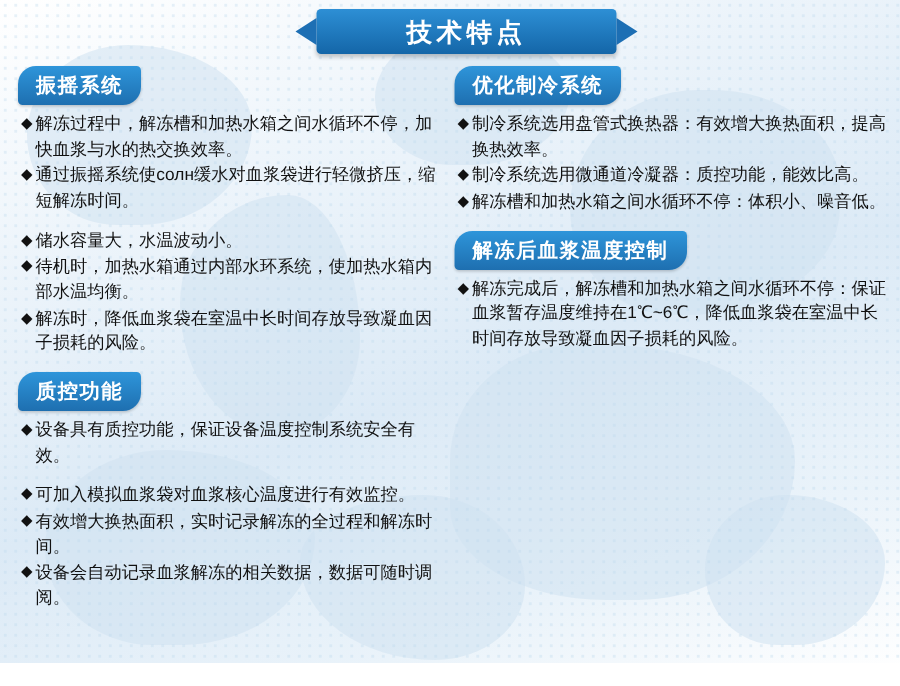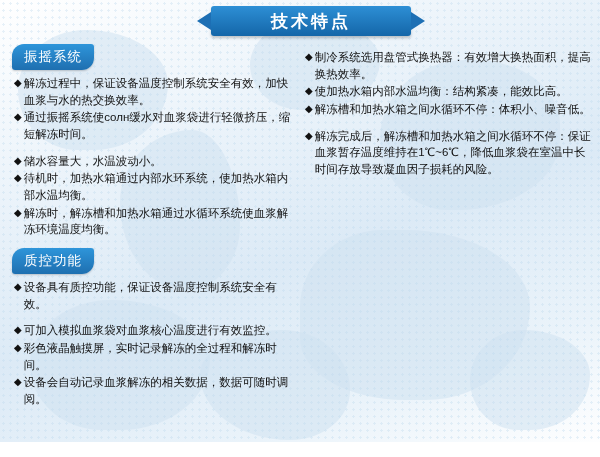"振摇系统" .sec-head { font-weight: normal -> bold }
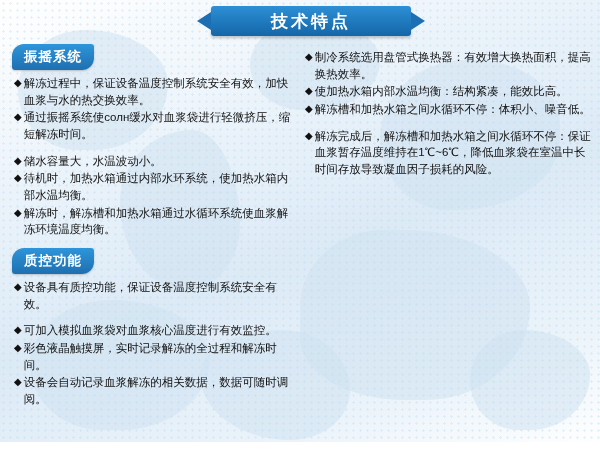"优化制冷系统" div.sec-head { html: none -> <div>优化制冷系统</div> }
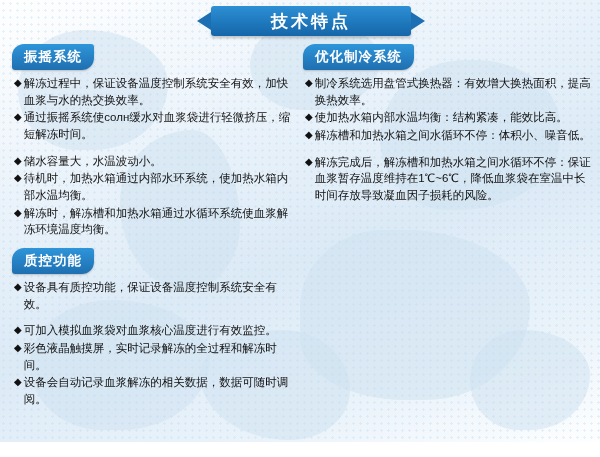"解冻过程中，保证设备温度控制系统安全有效，加快血浆与水的热交换效率。" span.bullet-text { text: 保证设备温度控制系统安全有效 -> 解冻槽和加热水箱之间水循环不停 }
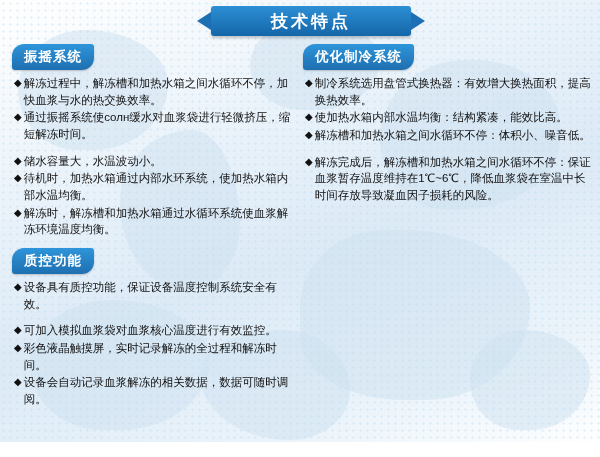"使加热水箱内部水温均衡：结构紧凑，能效比高。" span.bullet-text { text: 使加热水箱内部水温均衡：结构紧凑 -> 制冷系统选用微通道冷凝器：质控功能 }
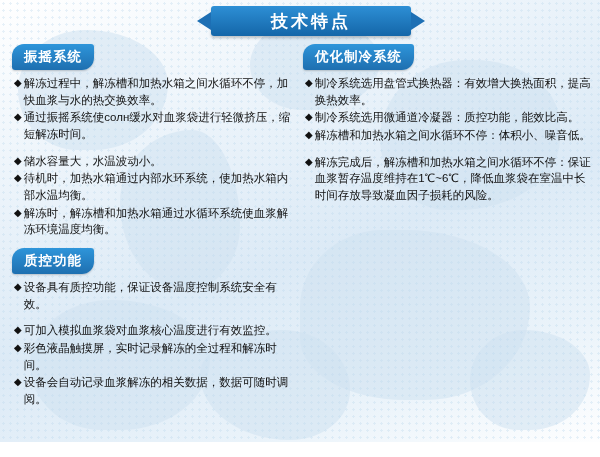"解冻后血浆温度控制" div.sec-head { html: none -> <div>解冻后血浆温度控制</div> }
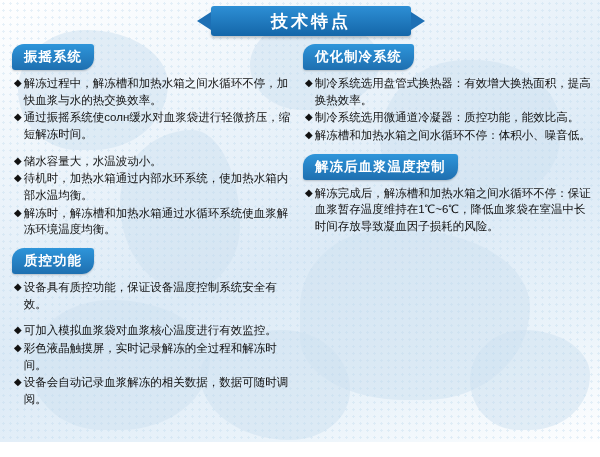"解冻时，解冻槽和加热水箱通过水循环系统使血浆解冻环境温度均衡。" span.bullet-text { text: 解冻槽和加热水箱通过水循环系统使血浆解冻环境温度均衡 -> 降低血浆袋在室温中长时间存放导致凝血因子损耗的风险 }
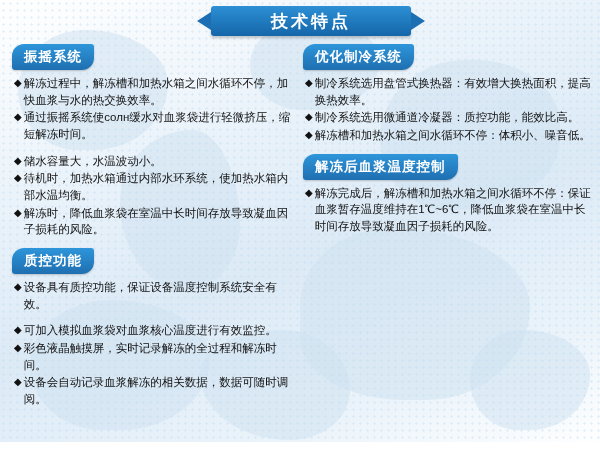"彩色液晶触摸屏，实时记录解冻的全过程和解冻时间。" span.bullet-text { text: 彩色液晶触摸屏 -> 有效增大换热面积 }
